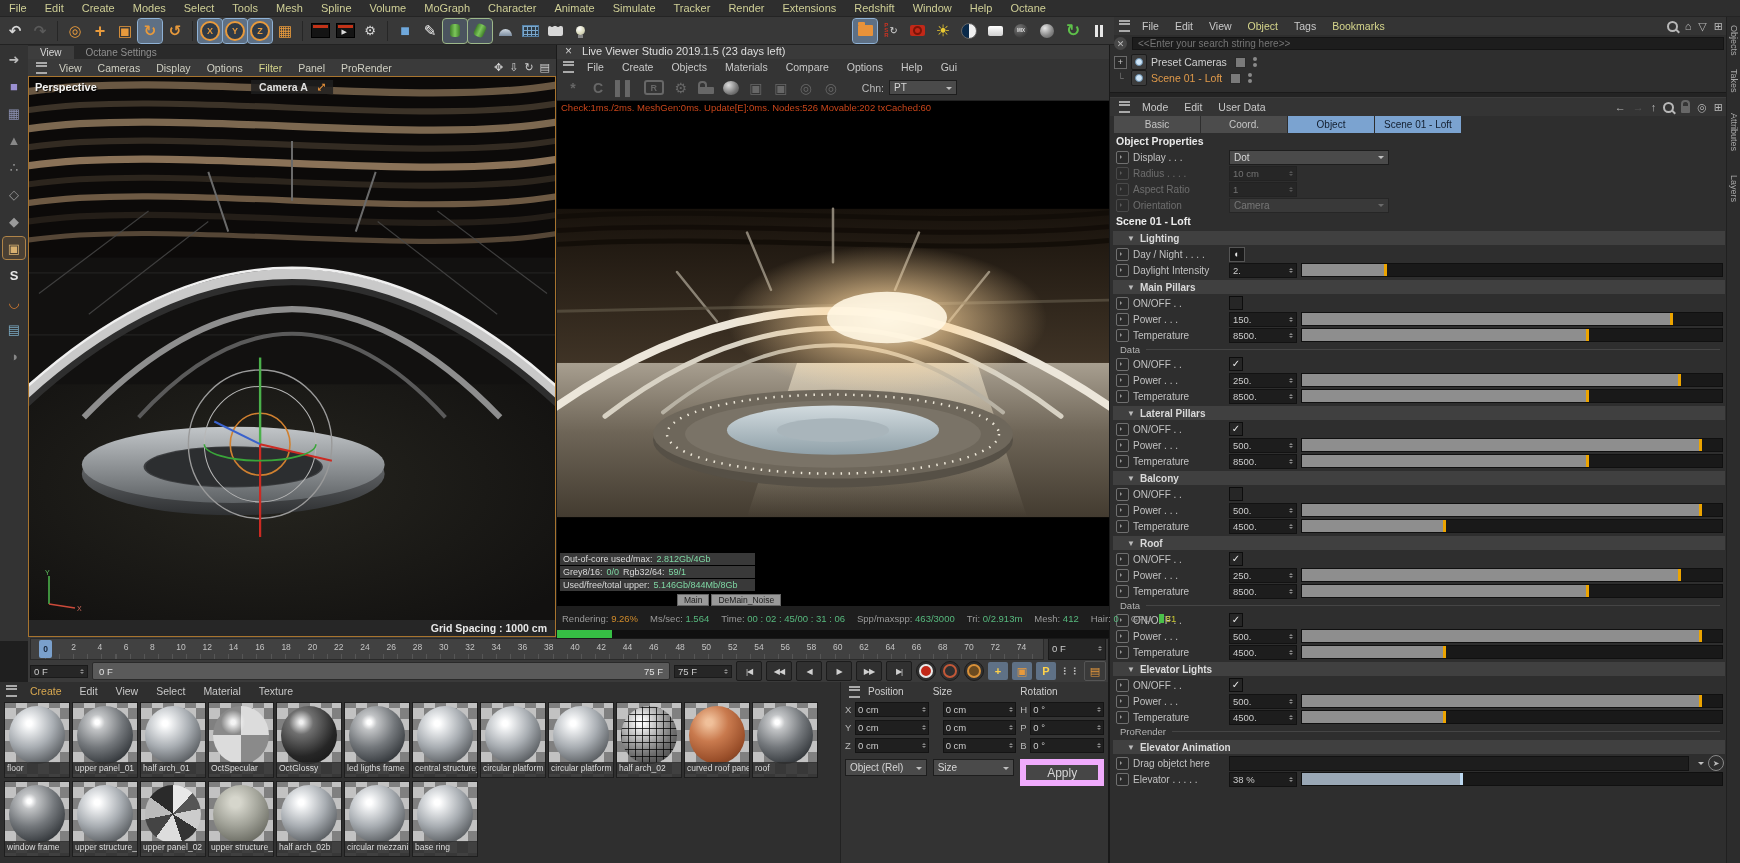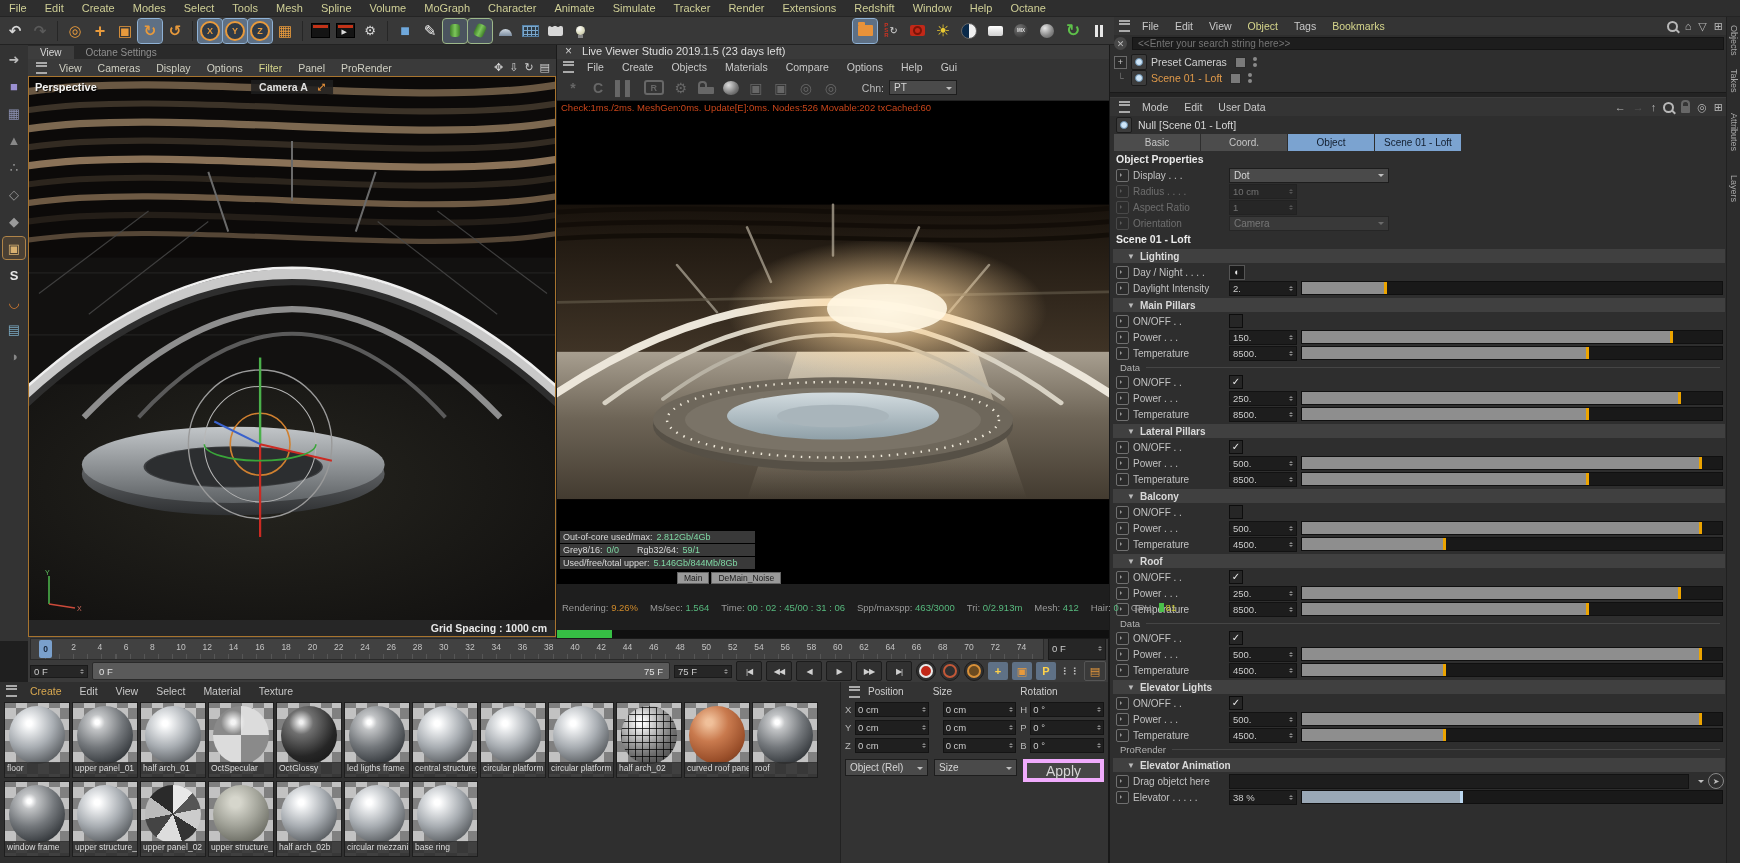"Null [Scene 01 - Loft]" div.atitle { html: <div> <span></span> <span>Null [Scene 01 - Loft]</span> </div> -> none }
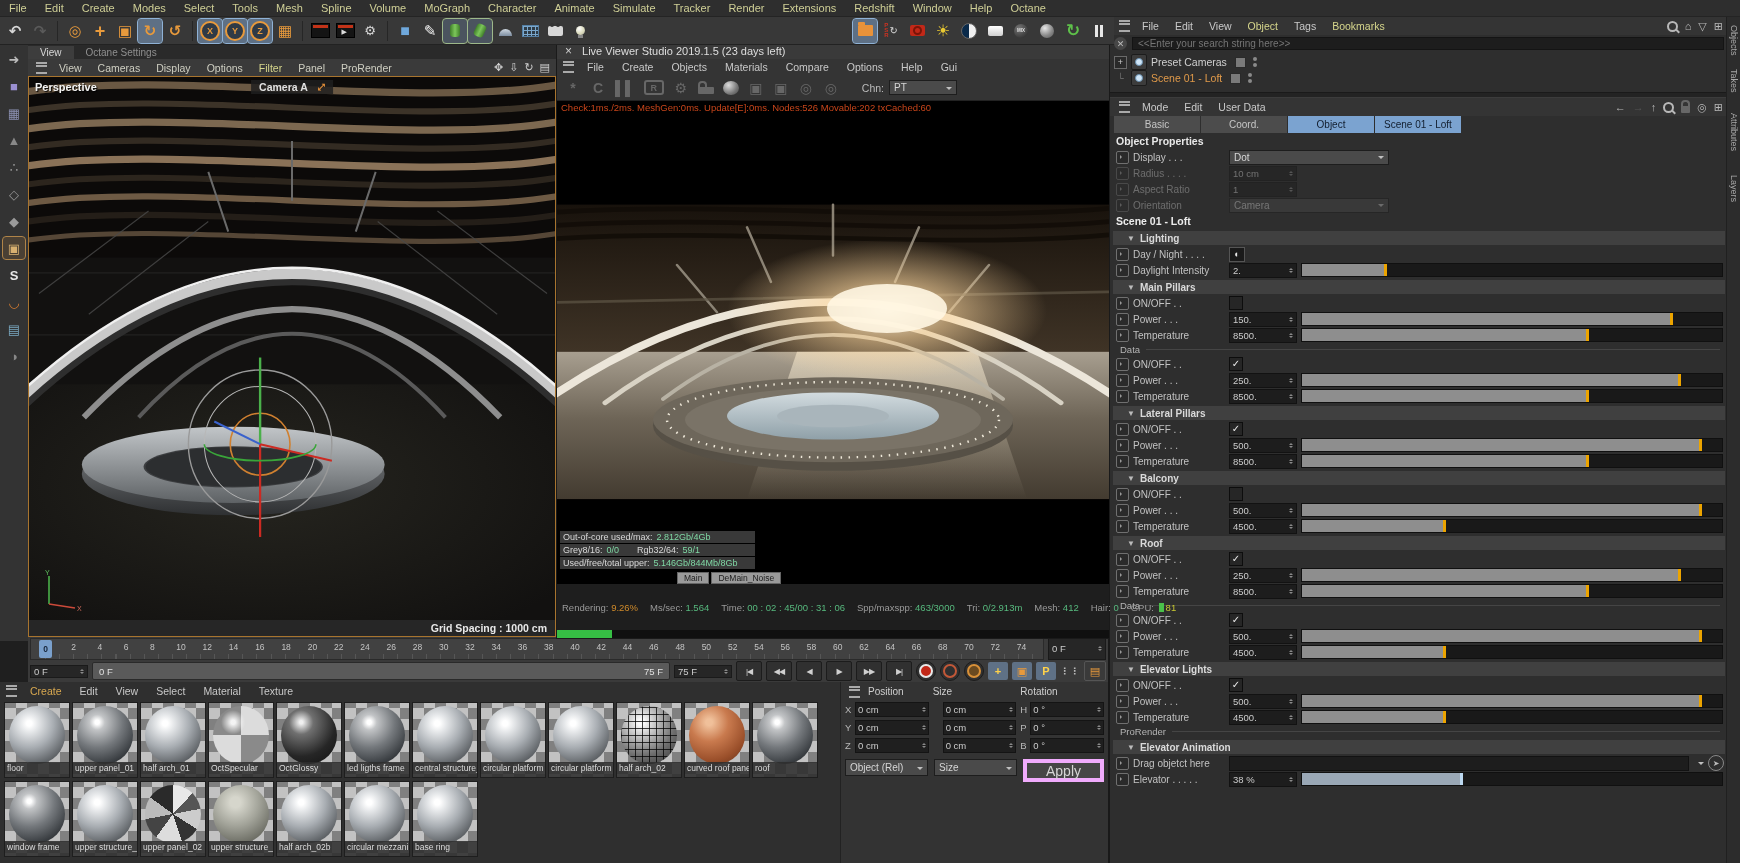"Rgb32/64:" span { margin-left: 14px -> none }
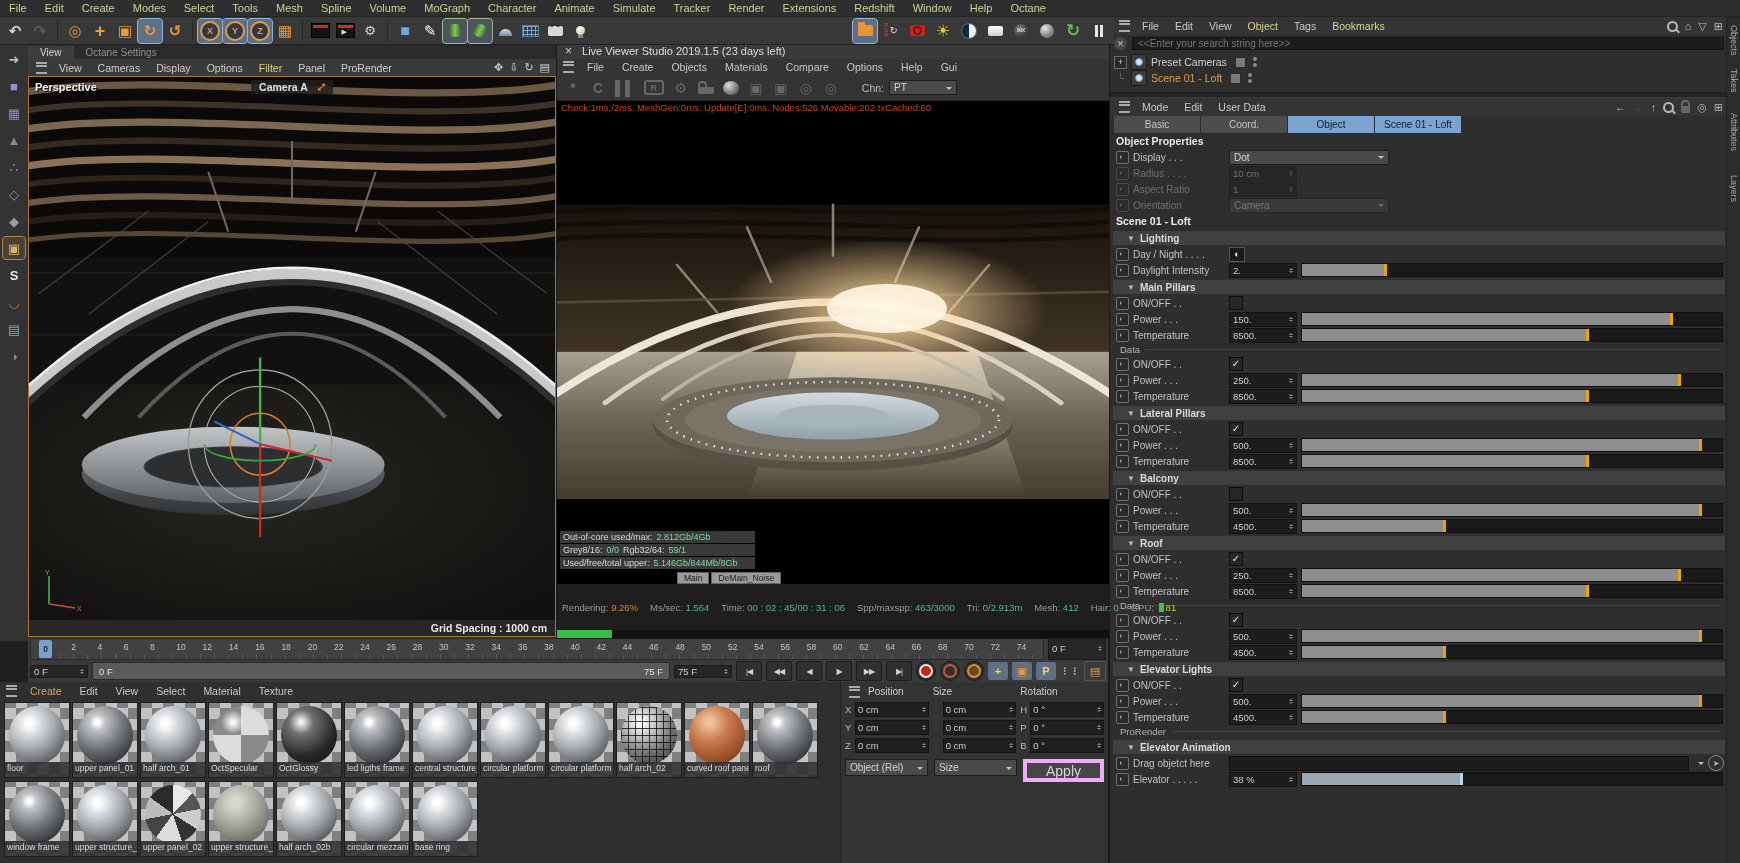"Rendering: 9.26%" .lvstatus { padding: 16px 5px -> 5px 5px }
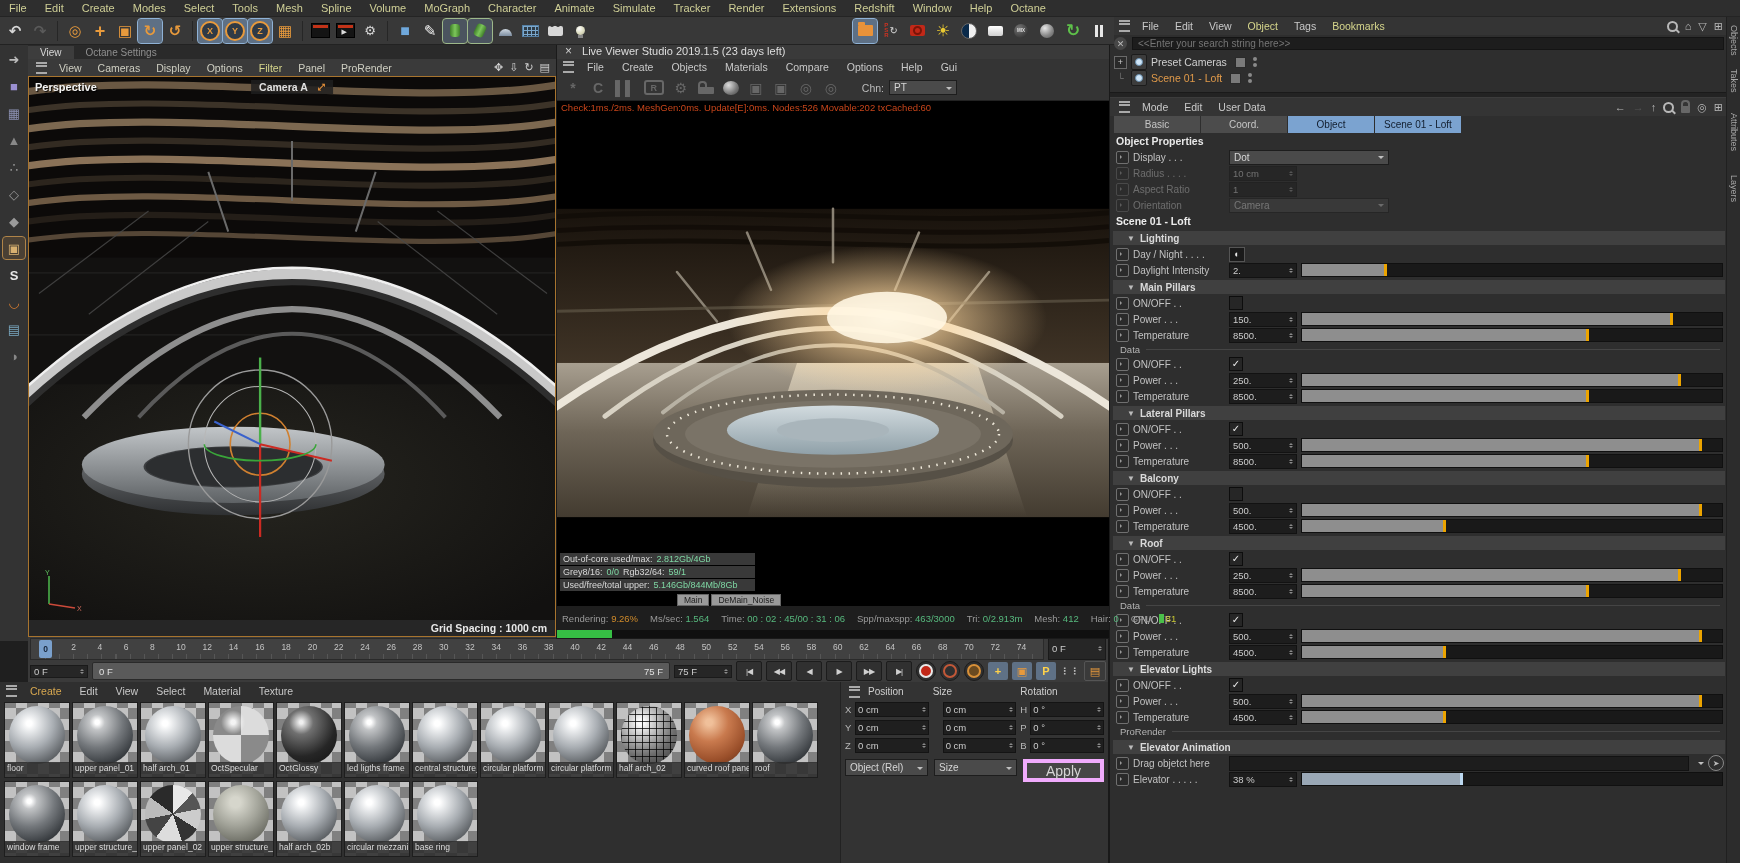"Apply" .applybtn { border: 4px solid #f0abfc -> 6px solid #f0abfc; font-size: 14px -> 12px }
